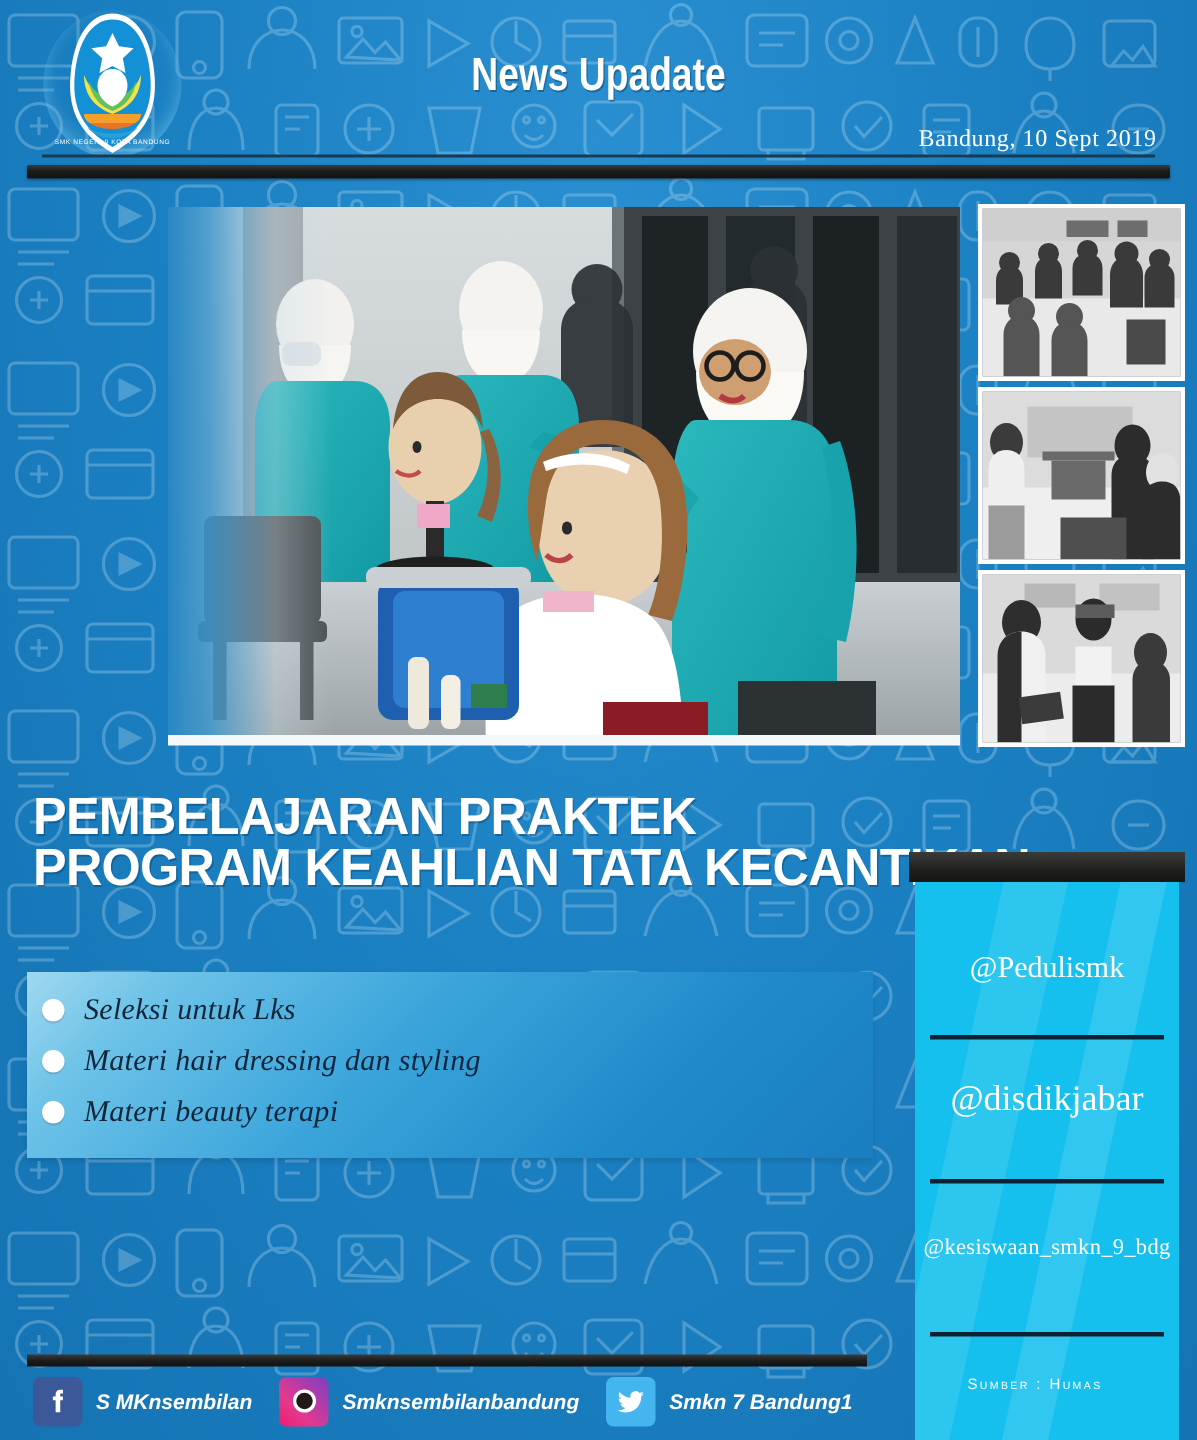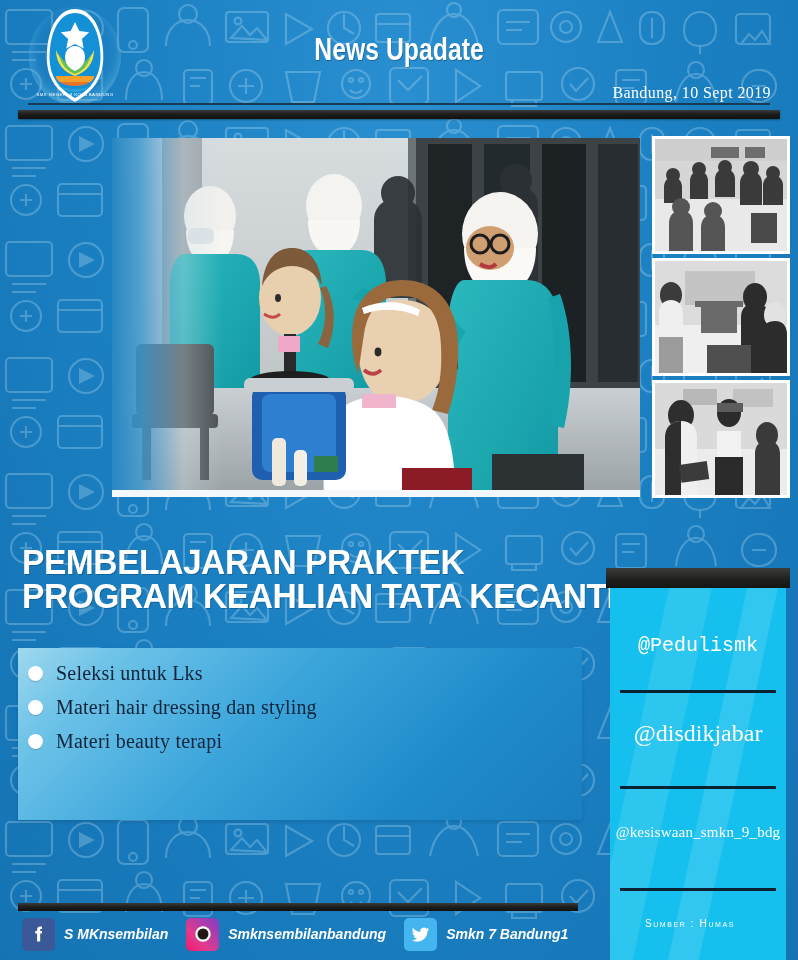"PEMBELAJARAN PRAKTEK" .headline { top: 545px -> 528px }
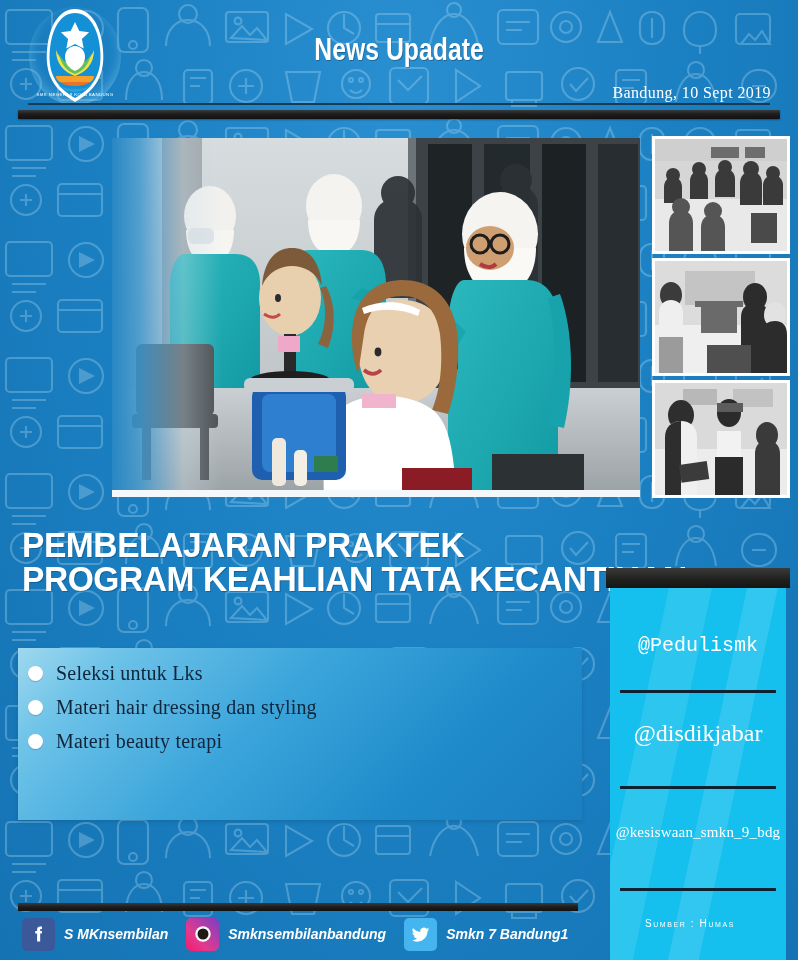"@Pedulismk" .h1 { font-family: Liberation Mono, monospace -> none }
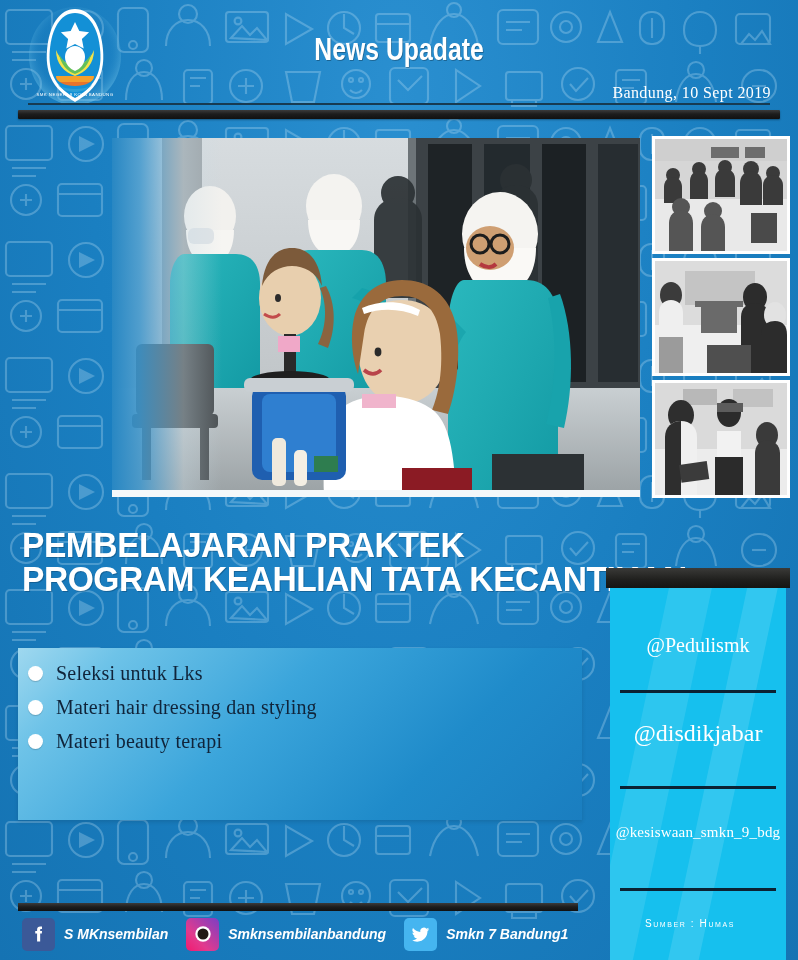"Seleksi untuk Lks" .bullets { font-style: none -> italic; height: 172px -> 124px }
